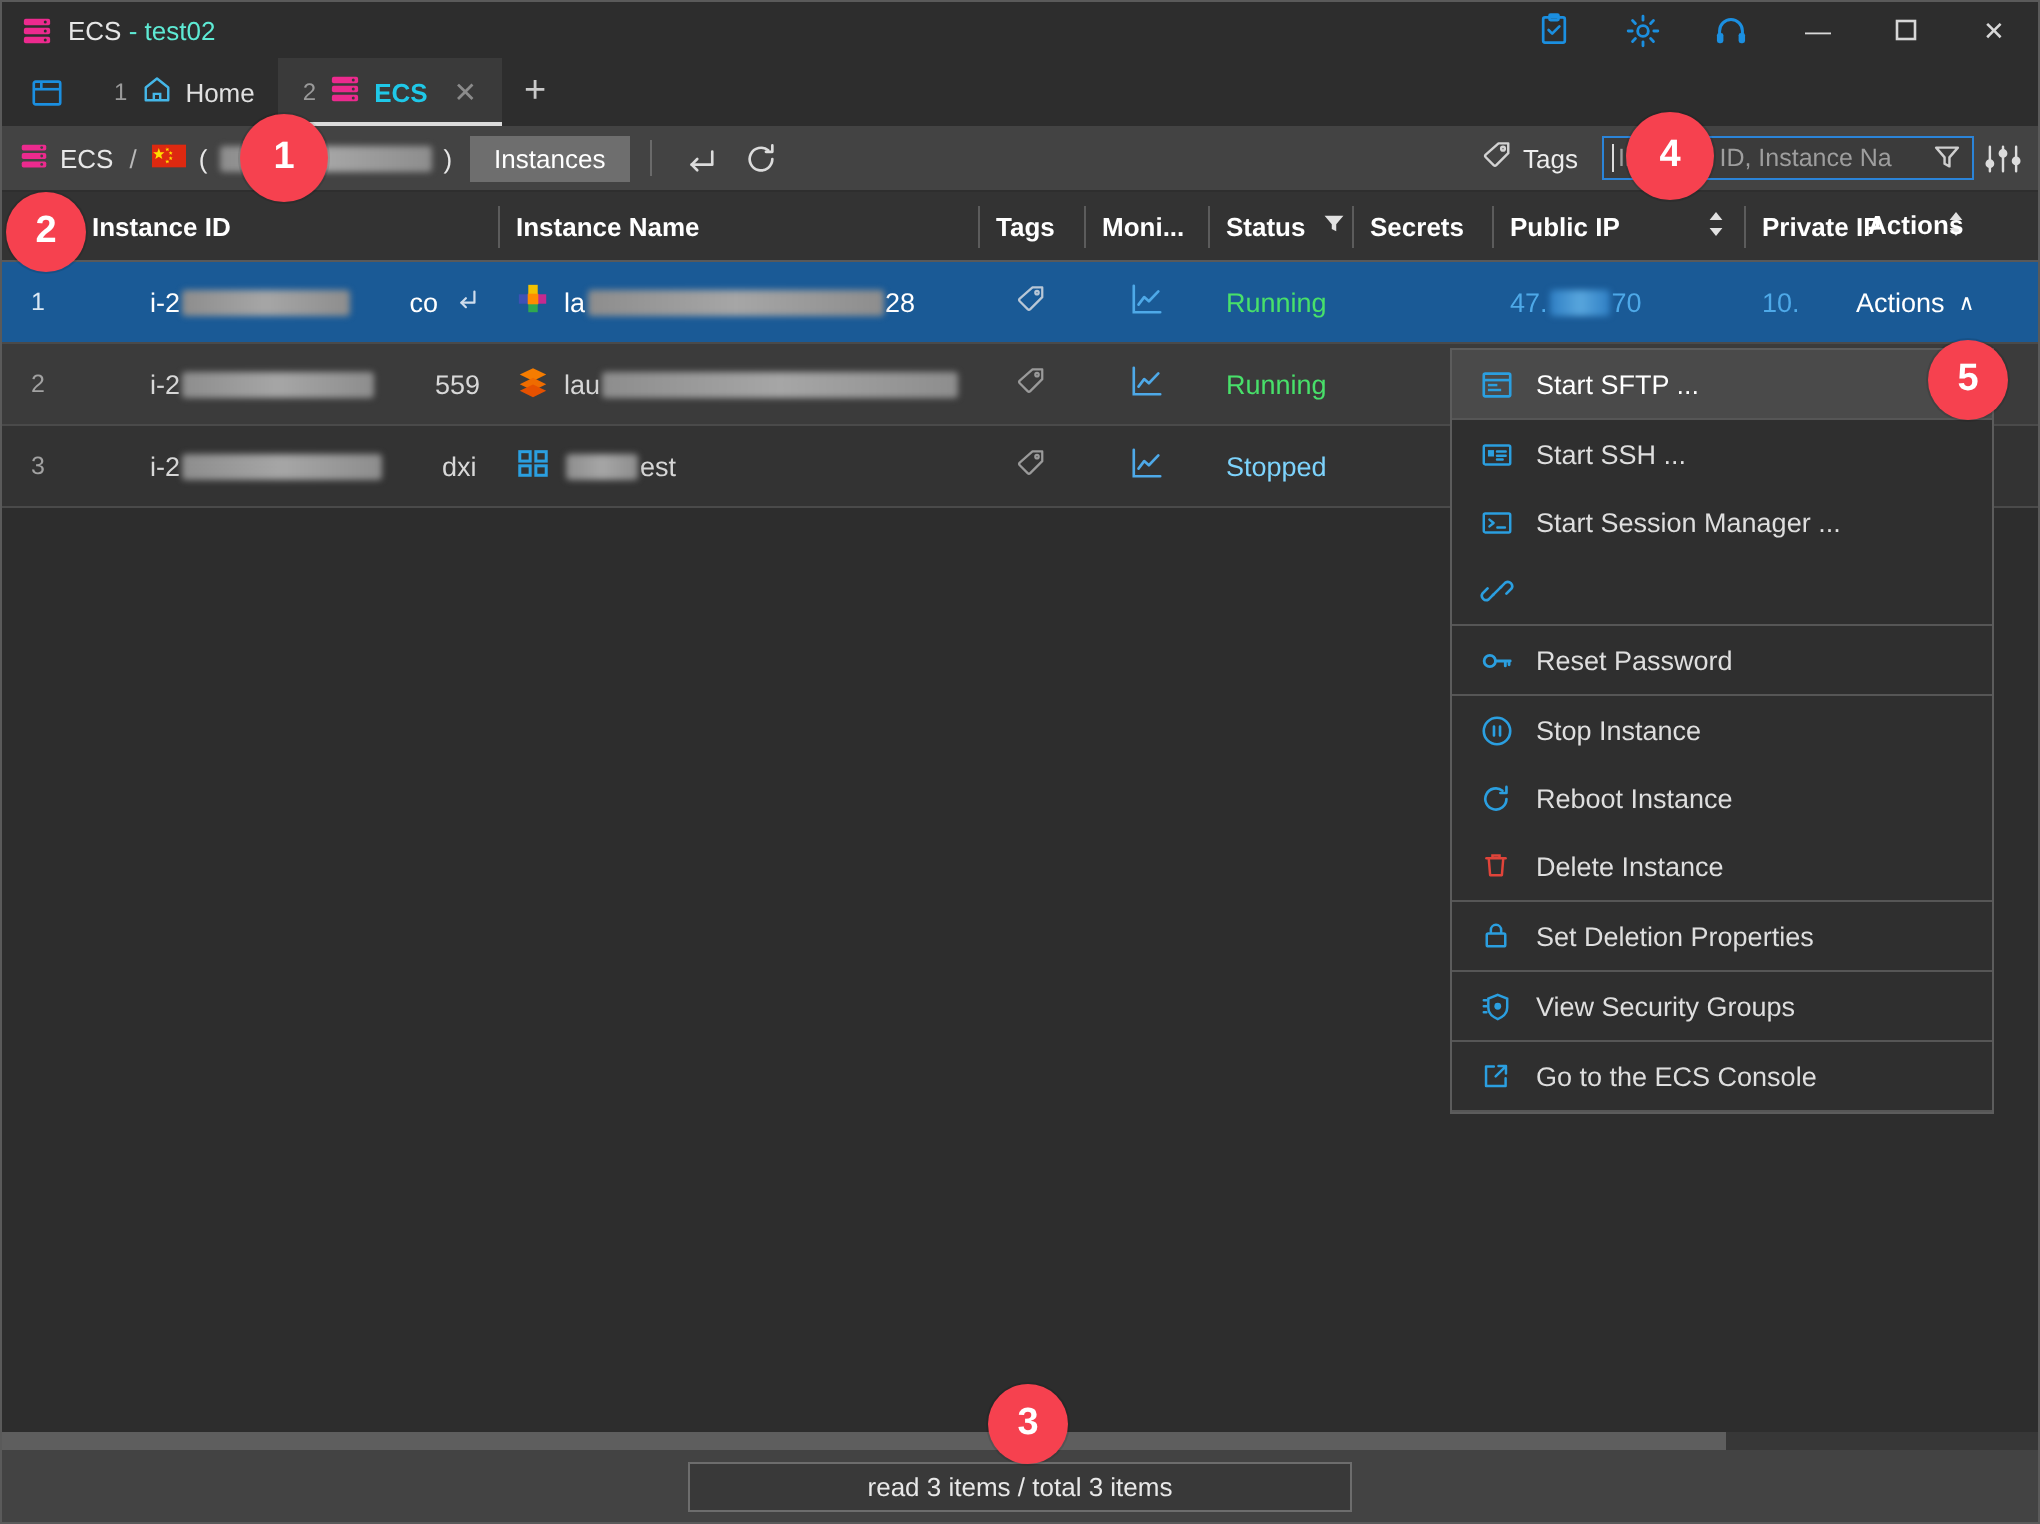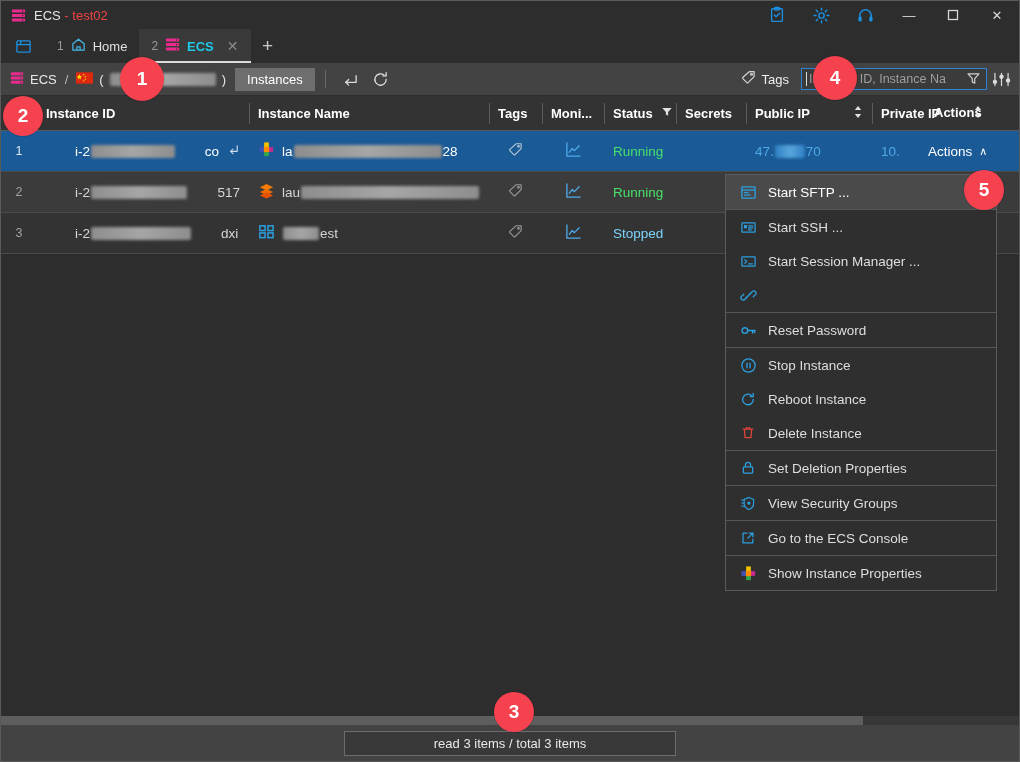"- test02" .title-sub { color: #ef4444 -> #5eead4 }
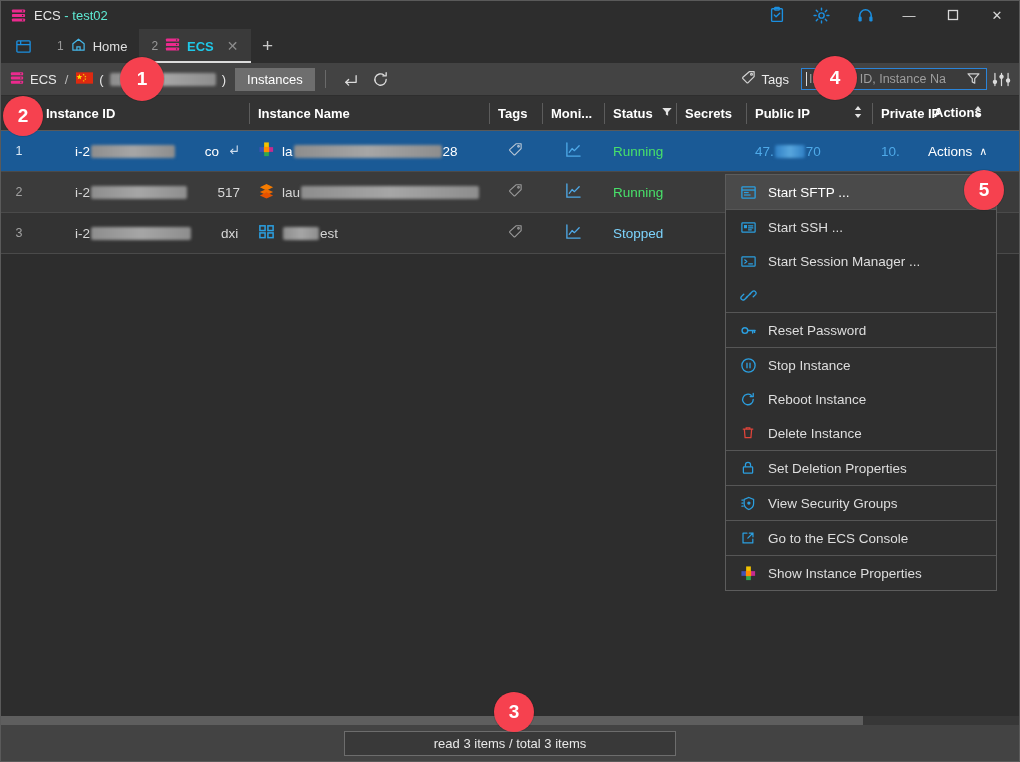"517" span.idtext { text: 517 -> 559 }
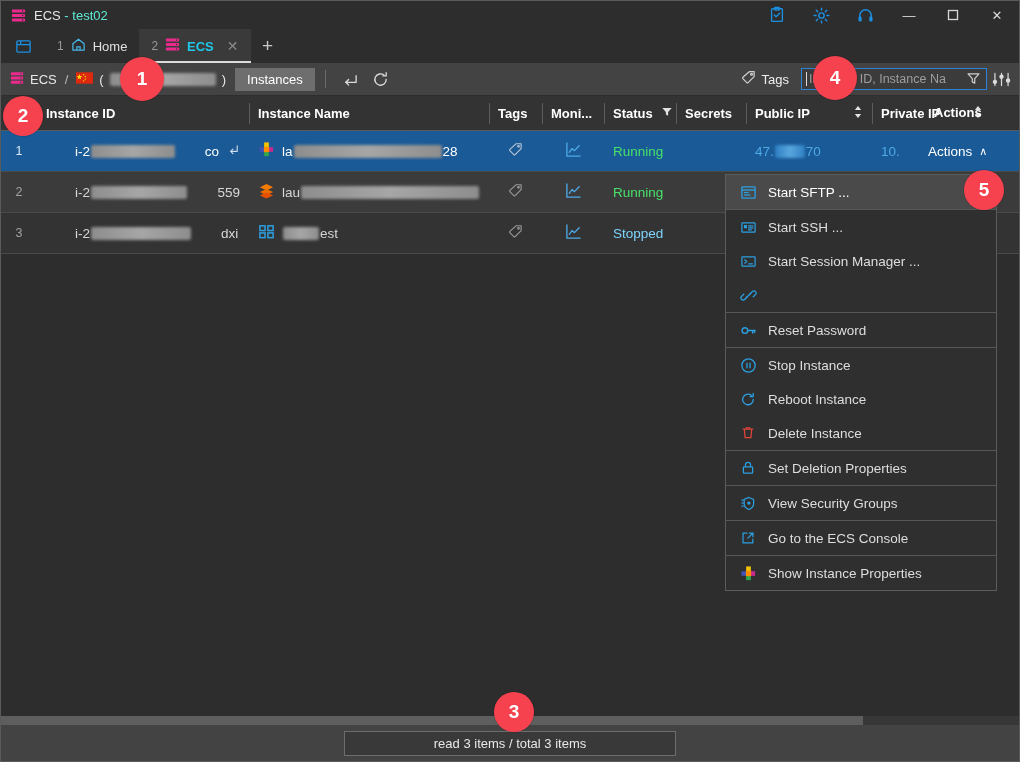"Show Instance Properties" div.mi { html: <div> <span> <svg> <rect></rect> <rect></rect> <rect></rect> <rect></rect> <rect></rect> </svg> </span> <span>Show Instance Properties</span> </div> -> none }
